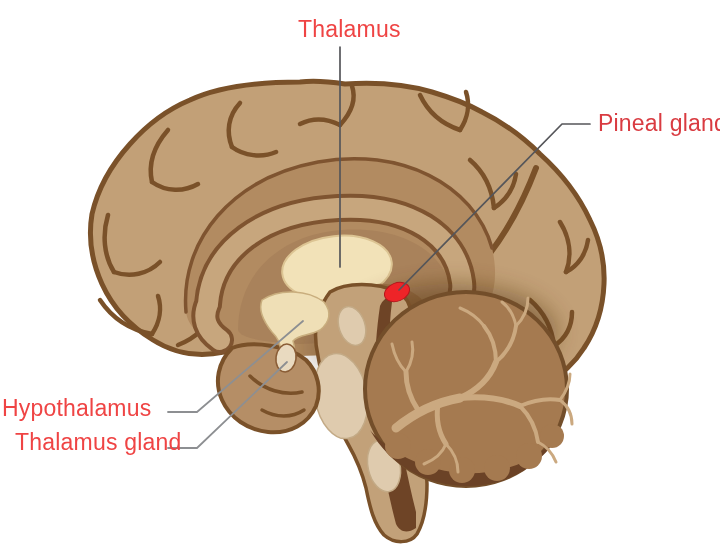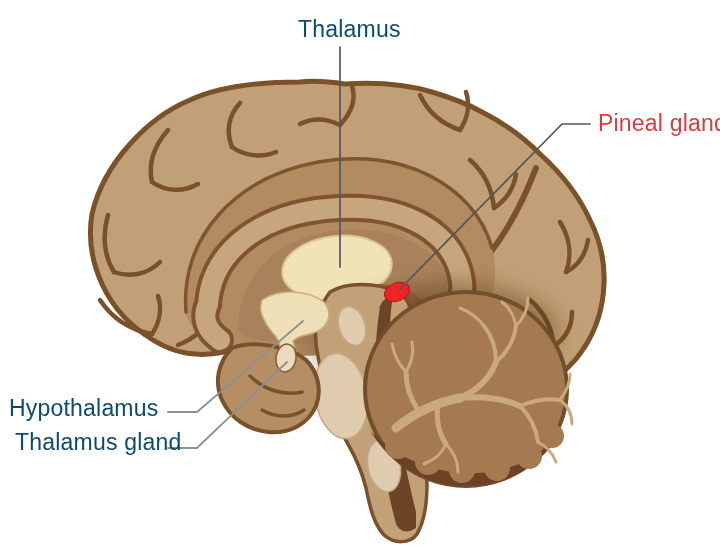"Thalamus" .lbl { color: #0c4a6e -> #ef4444 }
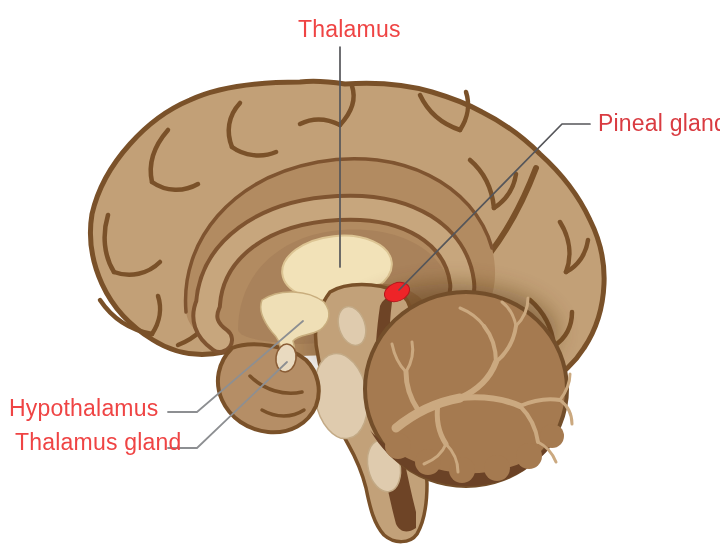"Hypothalamus" #label-hypothalamus { left: 9px -> 2px }
